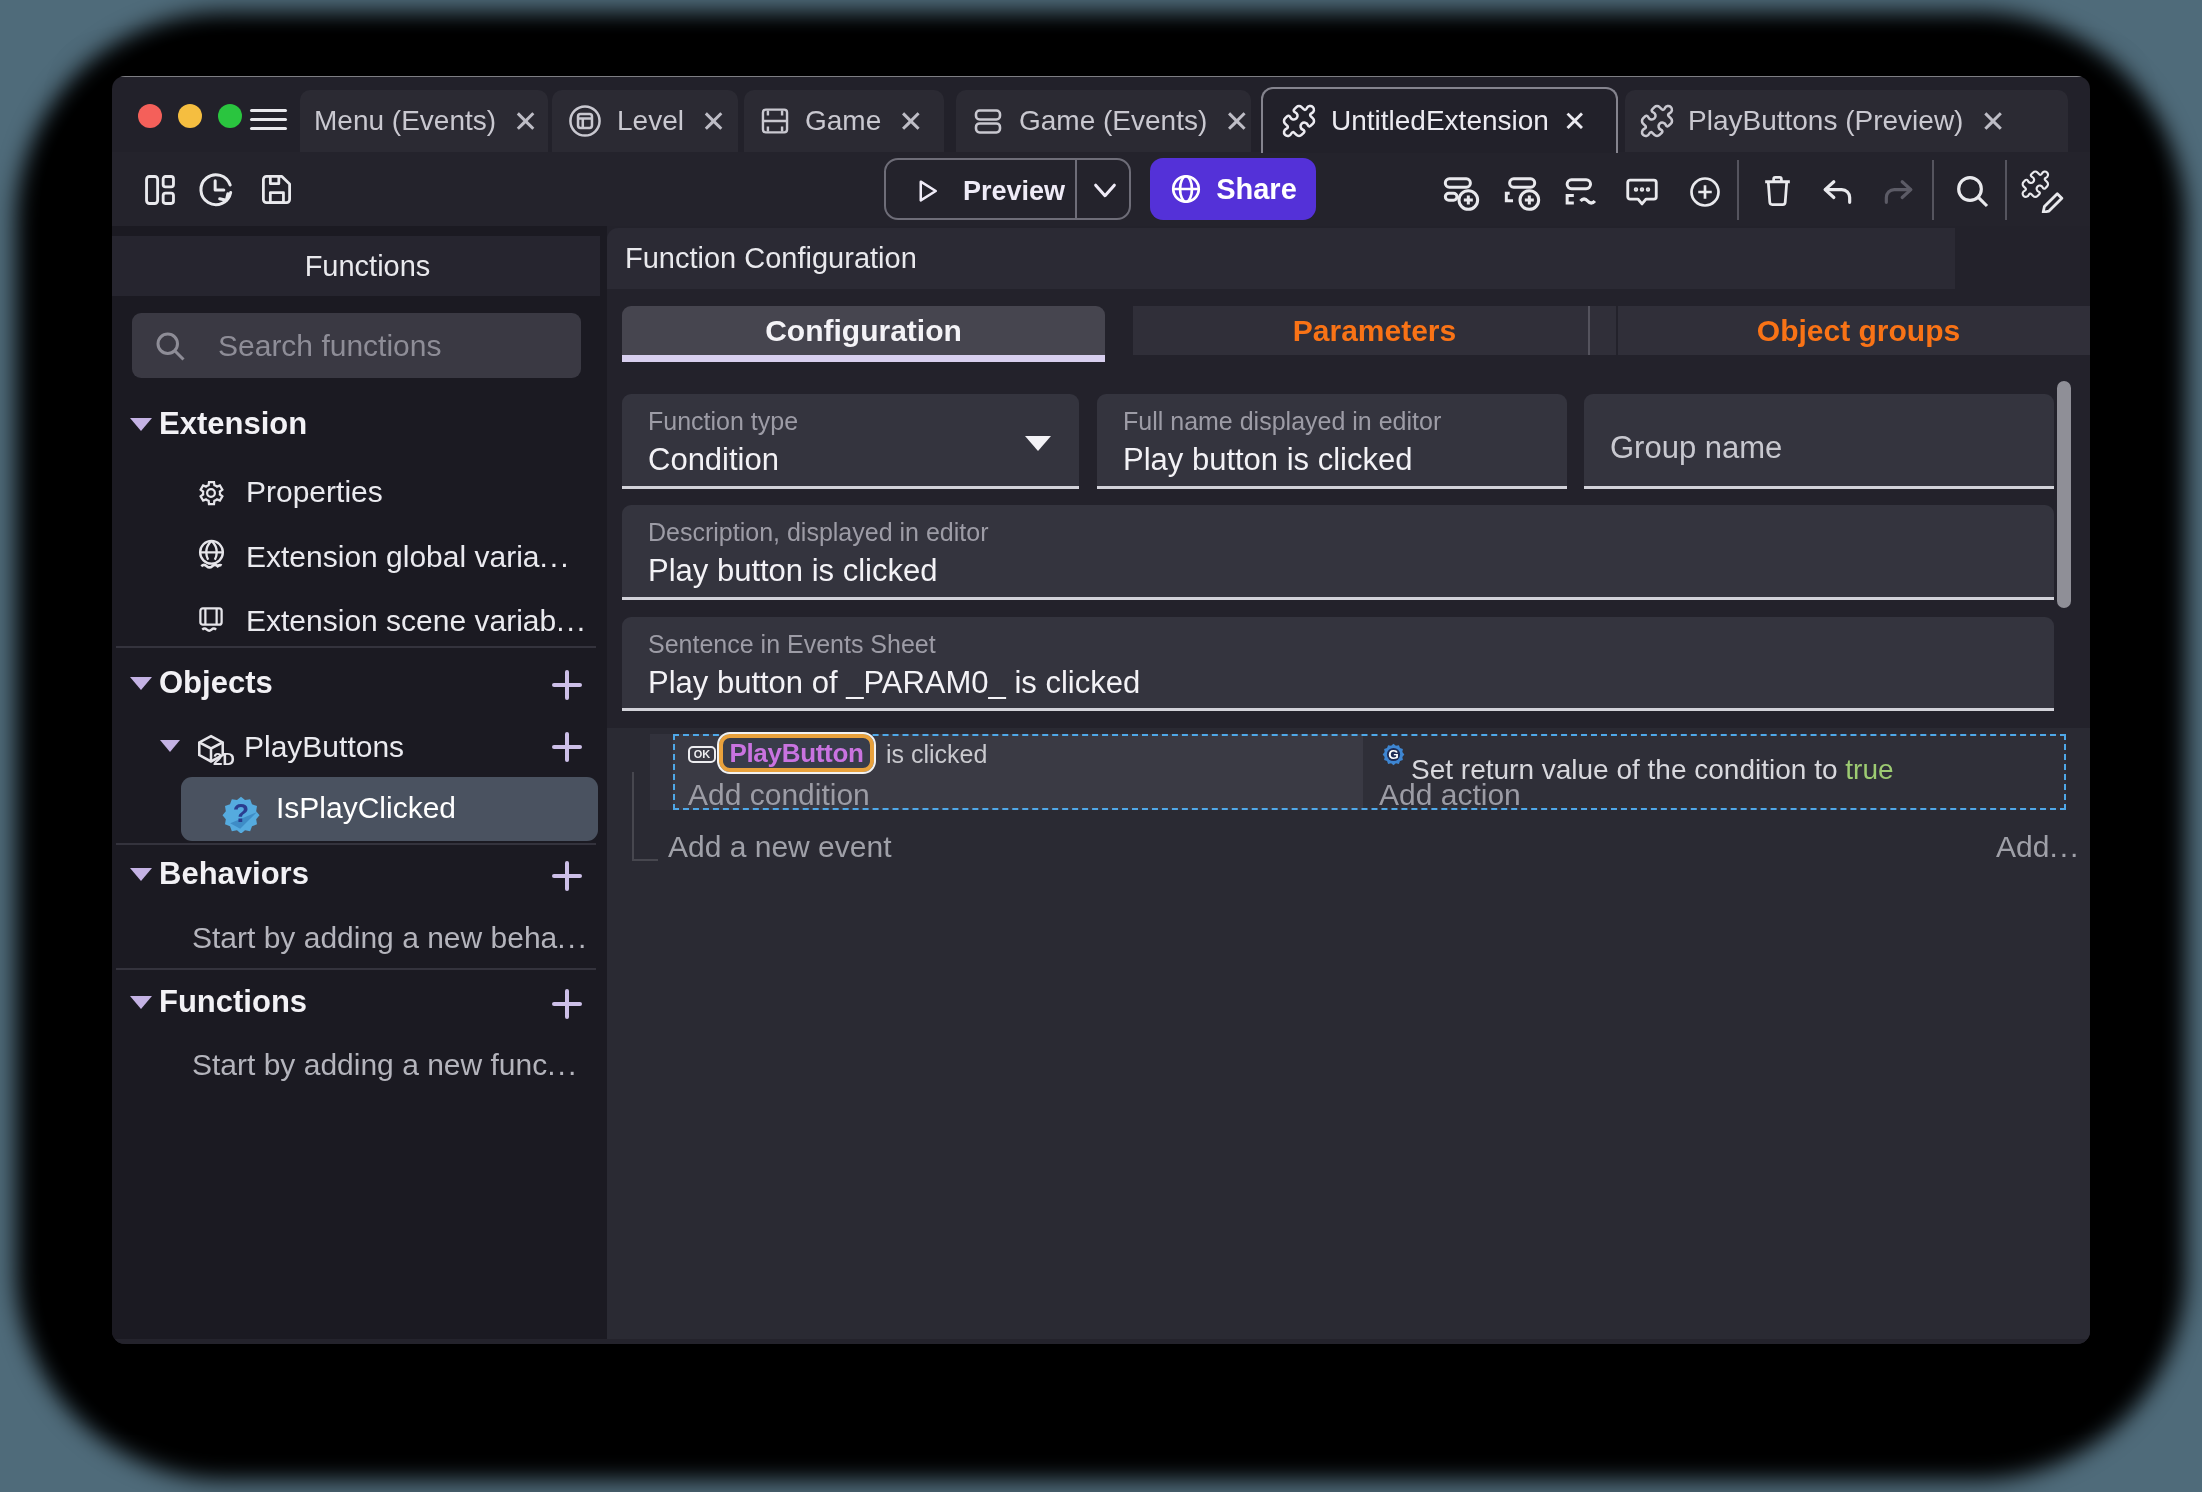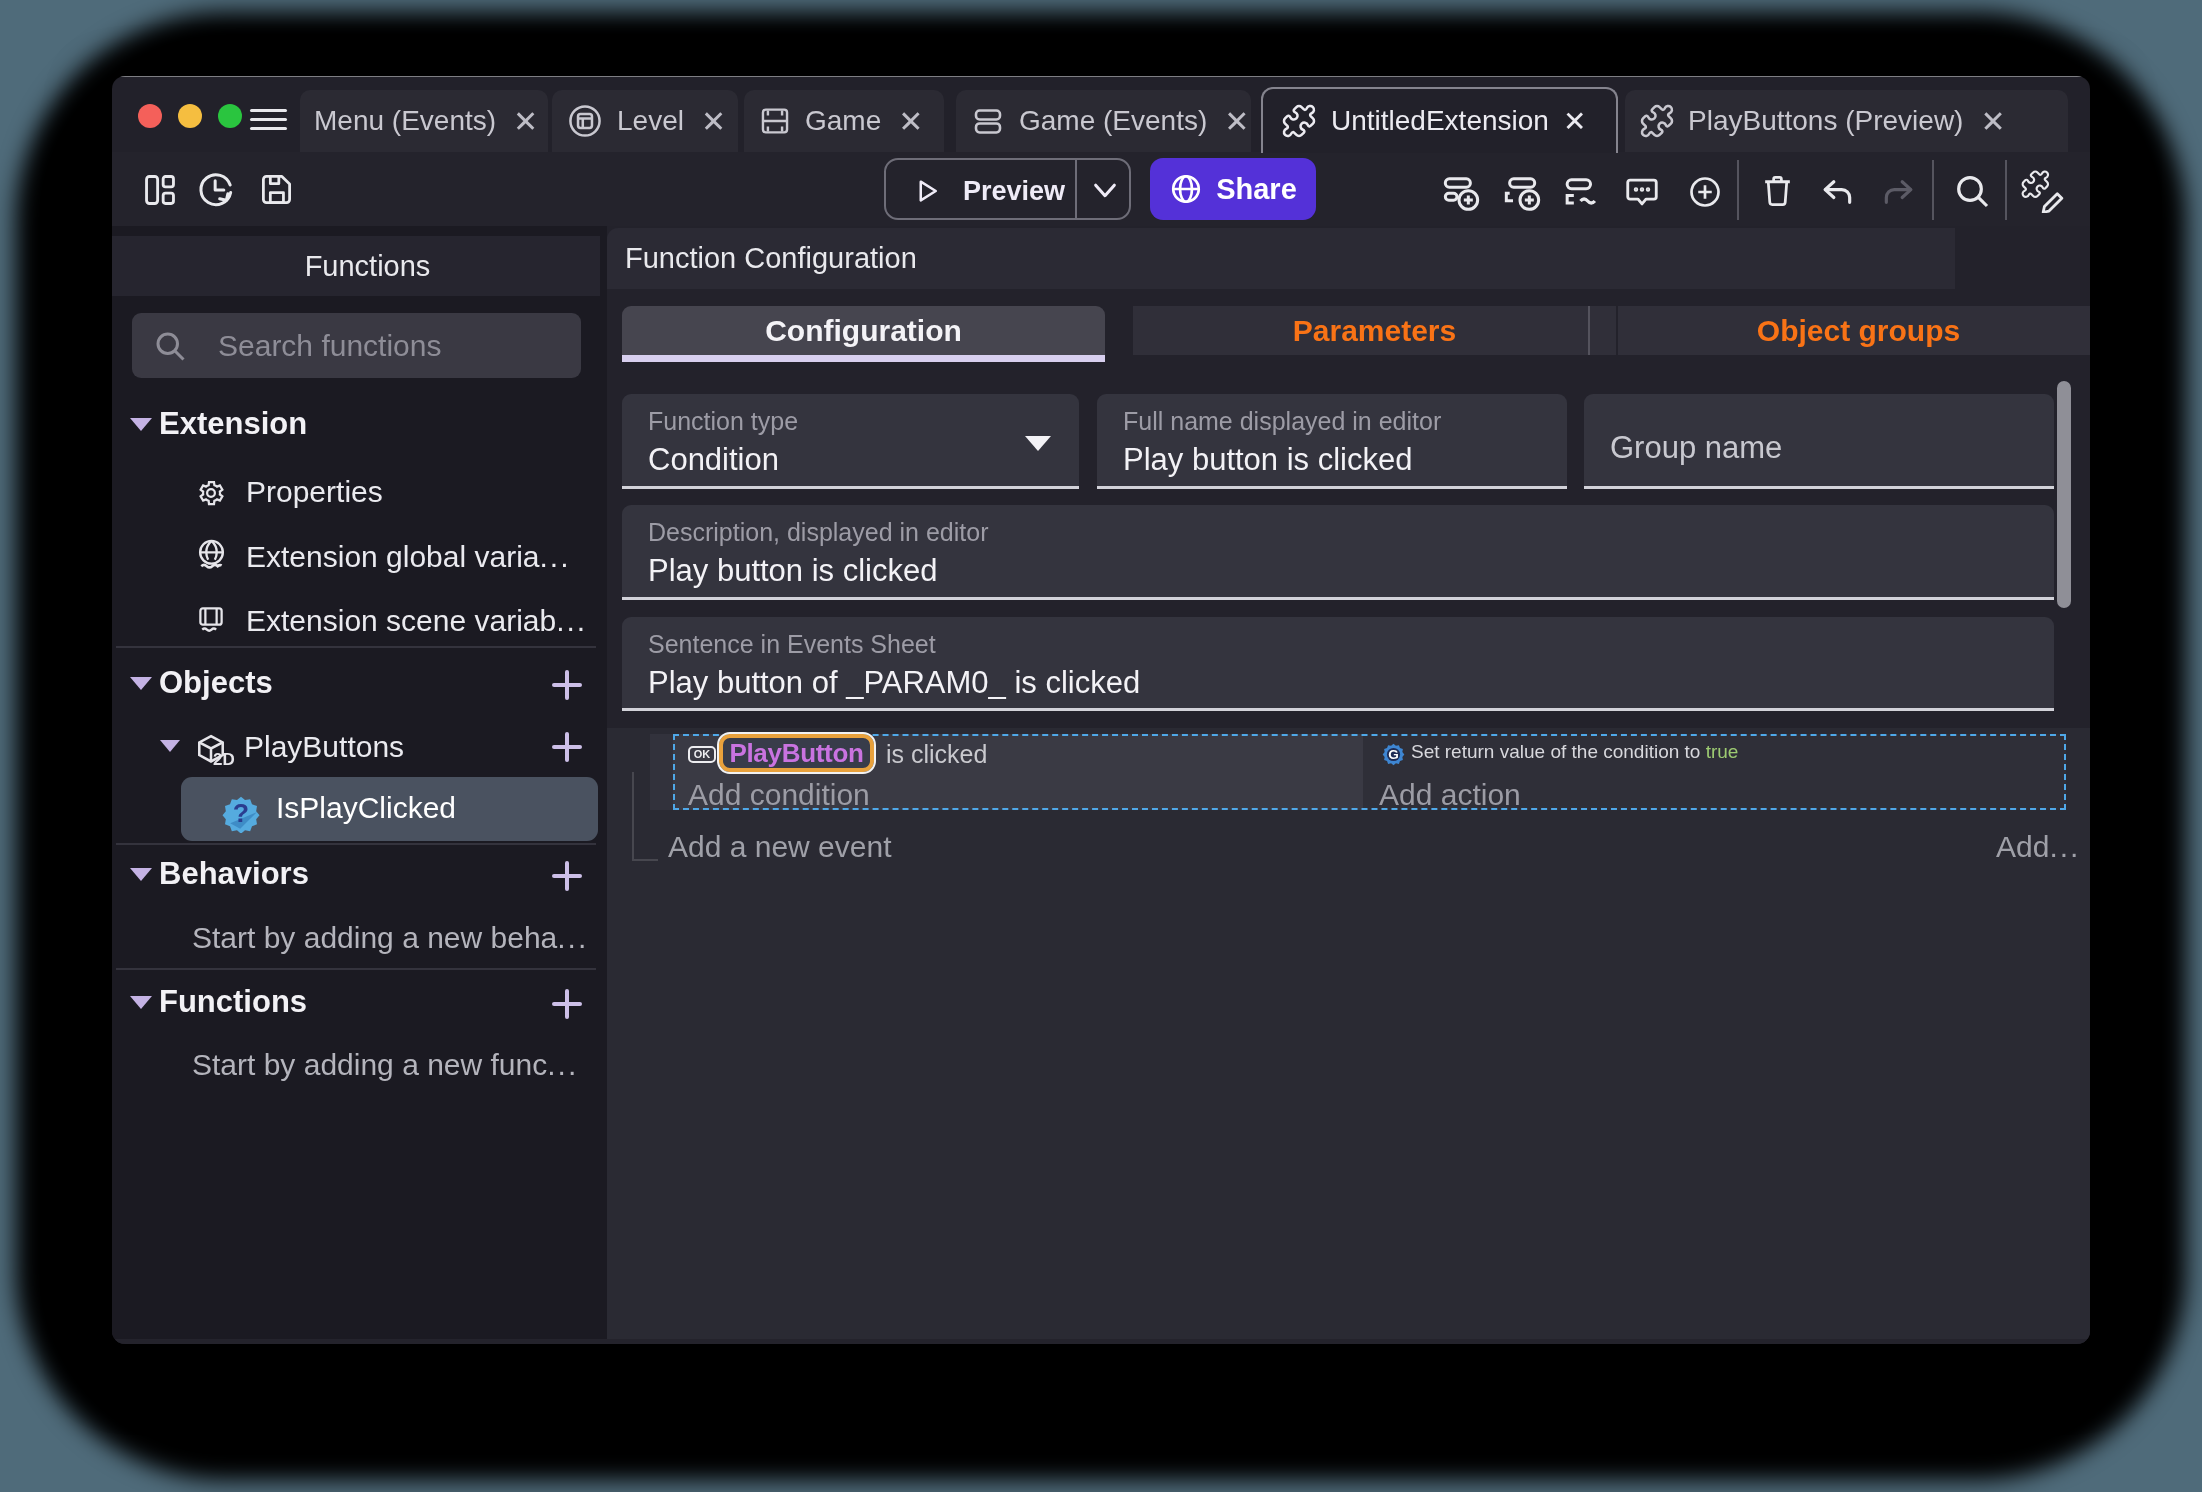"Set return value of the" div.abs { font-size: 19px -> 28px; top: 7px -> 20px }
